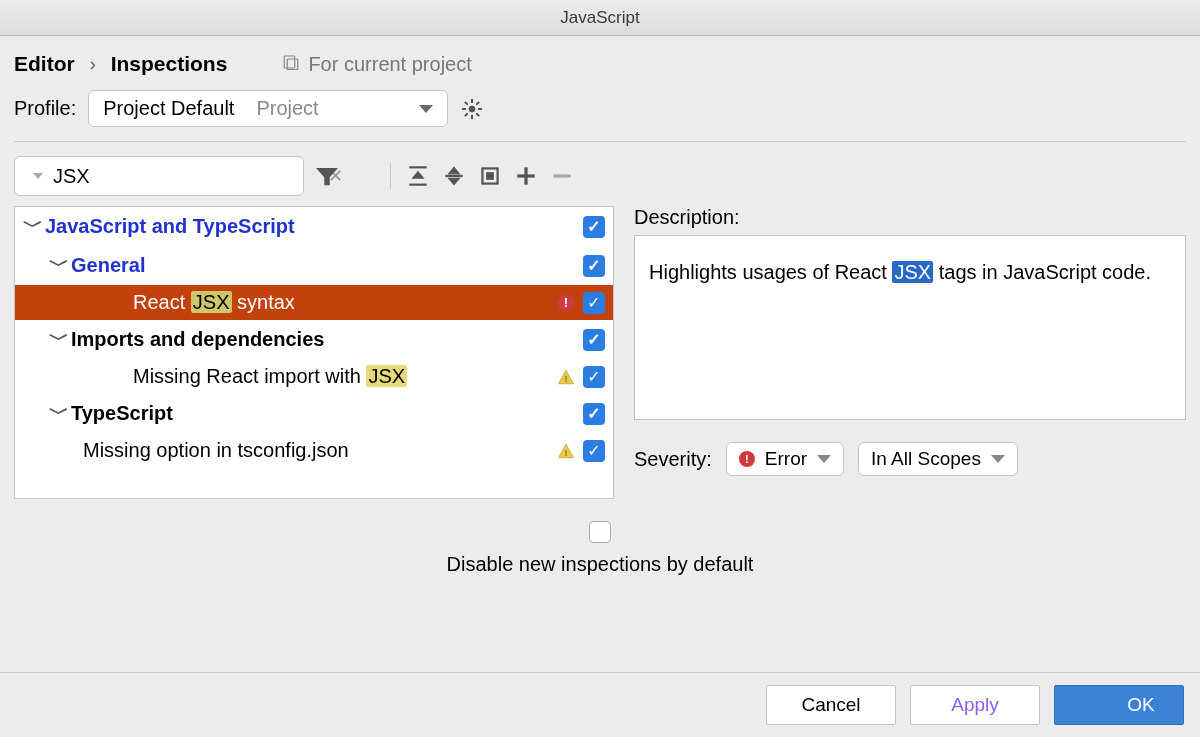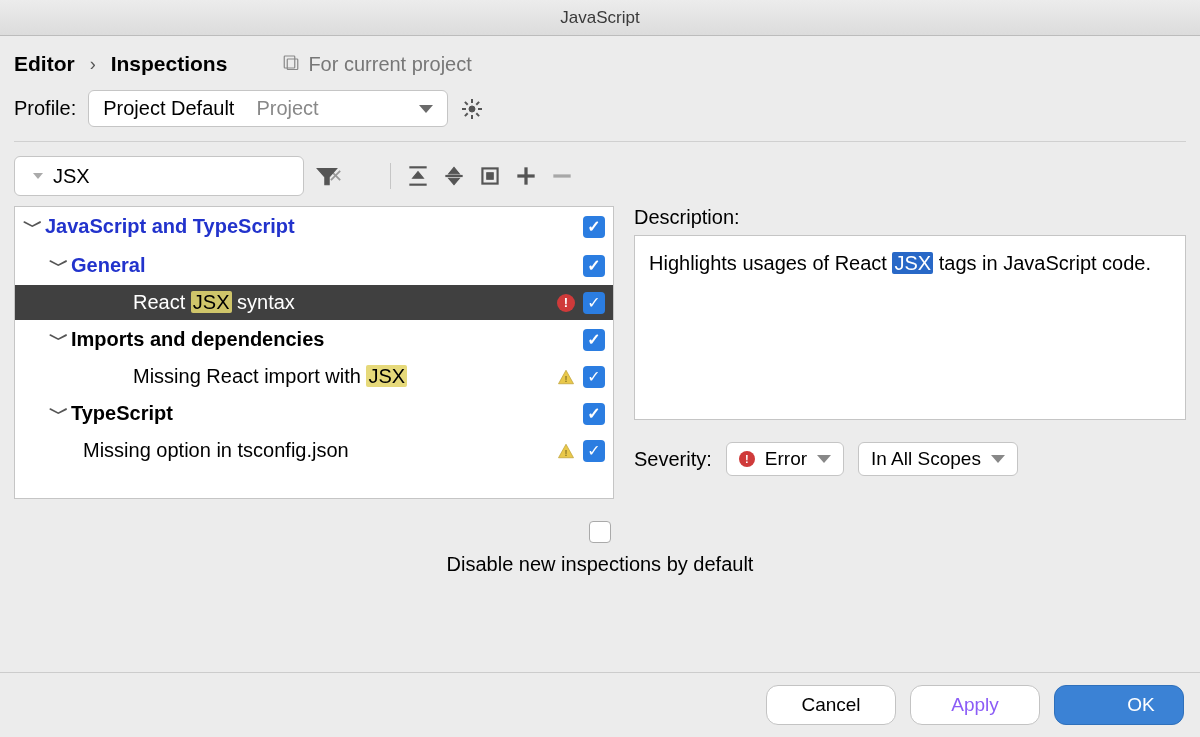"Highlights usages of React JSX" .desc-box { padding: 12px 14px -> 21px 14px }
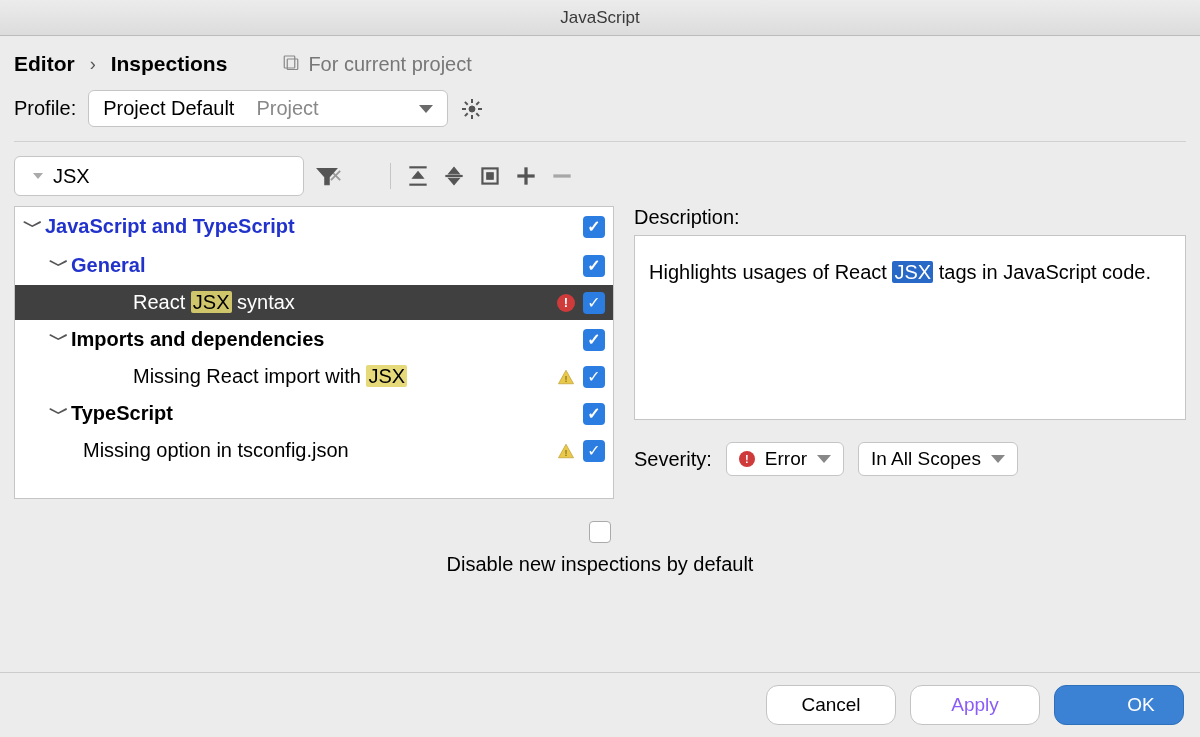"React JSX syntax" .tree-row.selected { background: #404040 -> #c2410c }
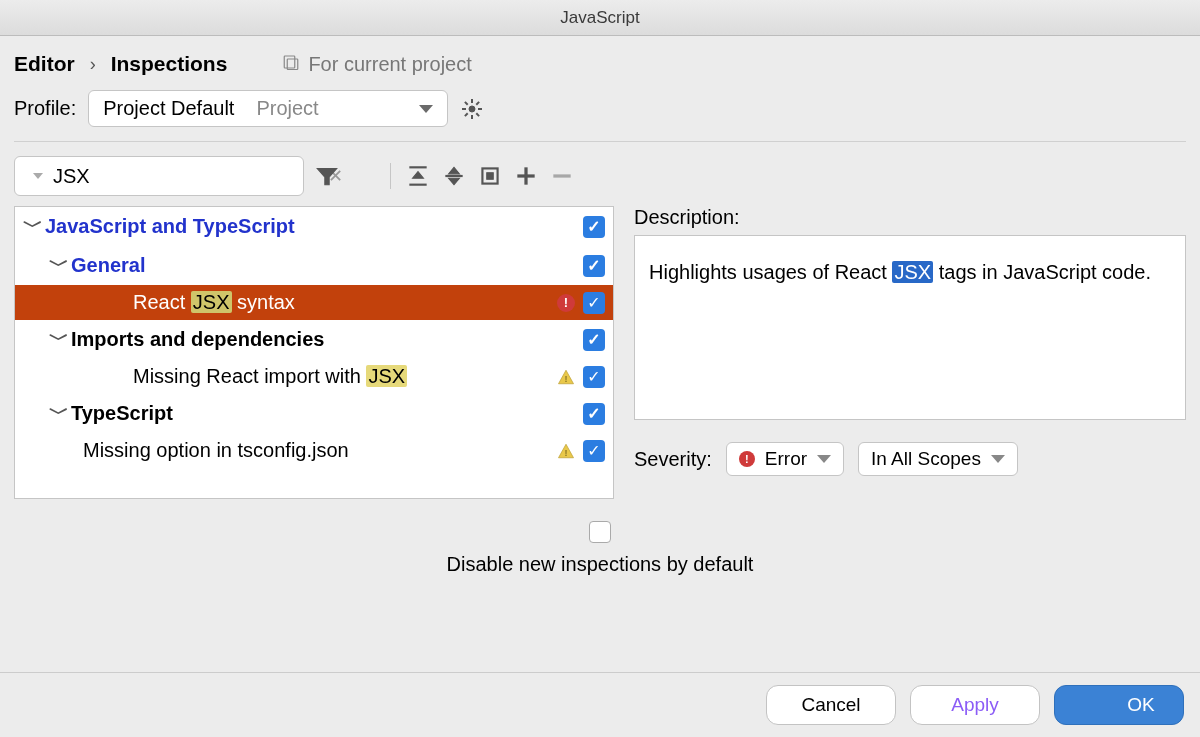"Cancel" .btn { border-radius: 12px -> 2px }
